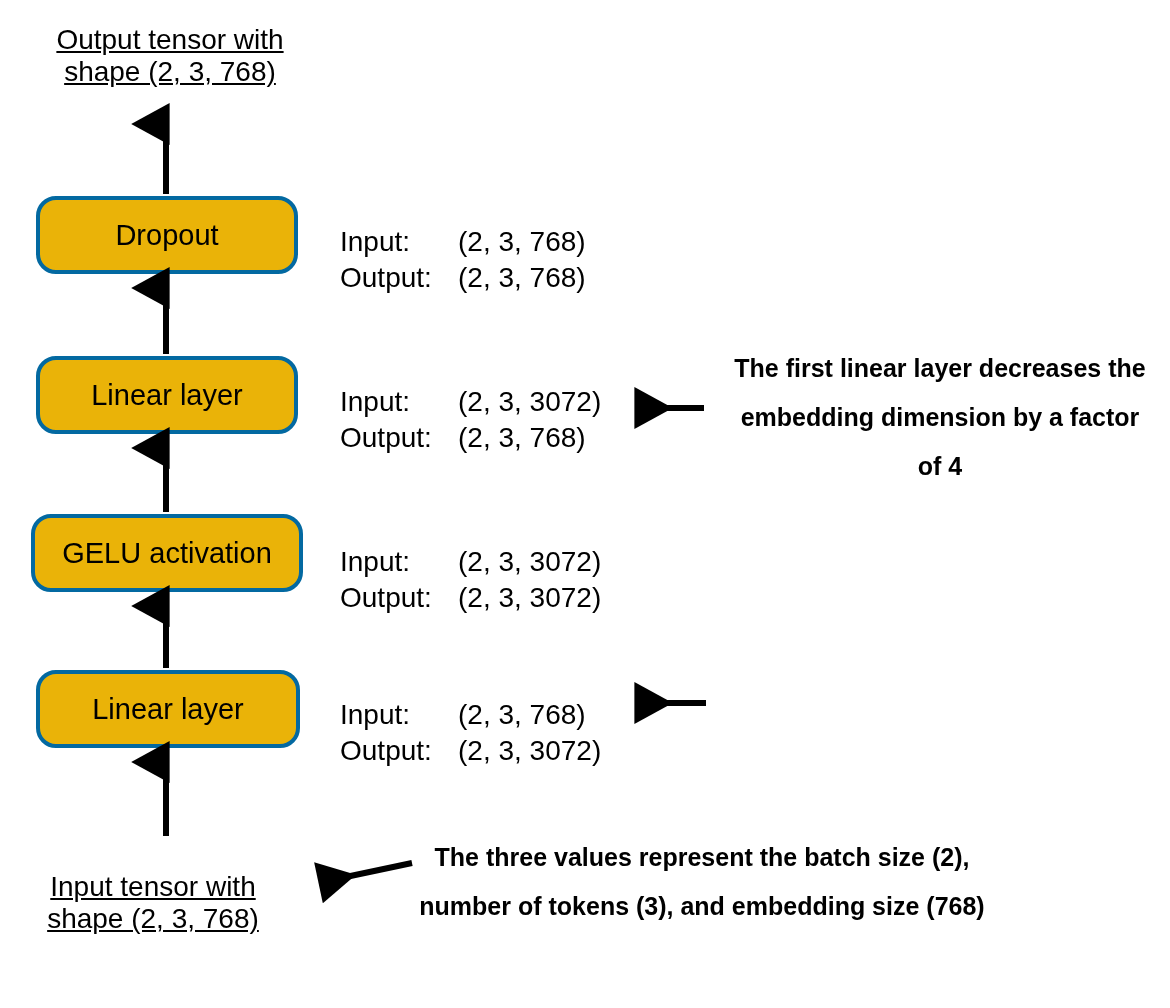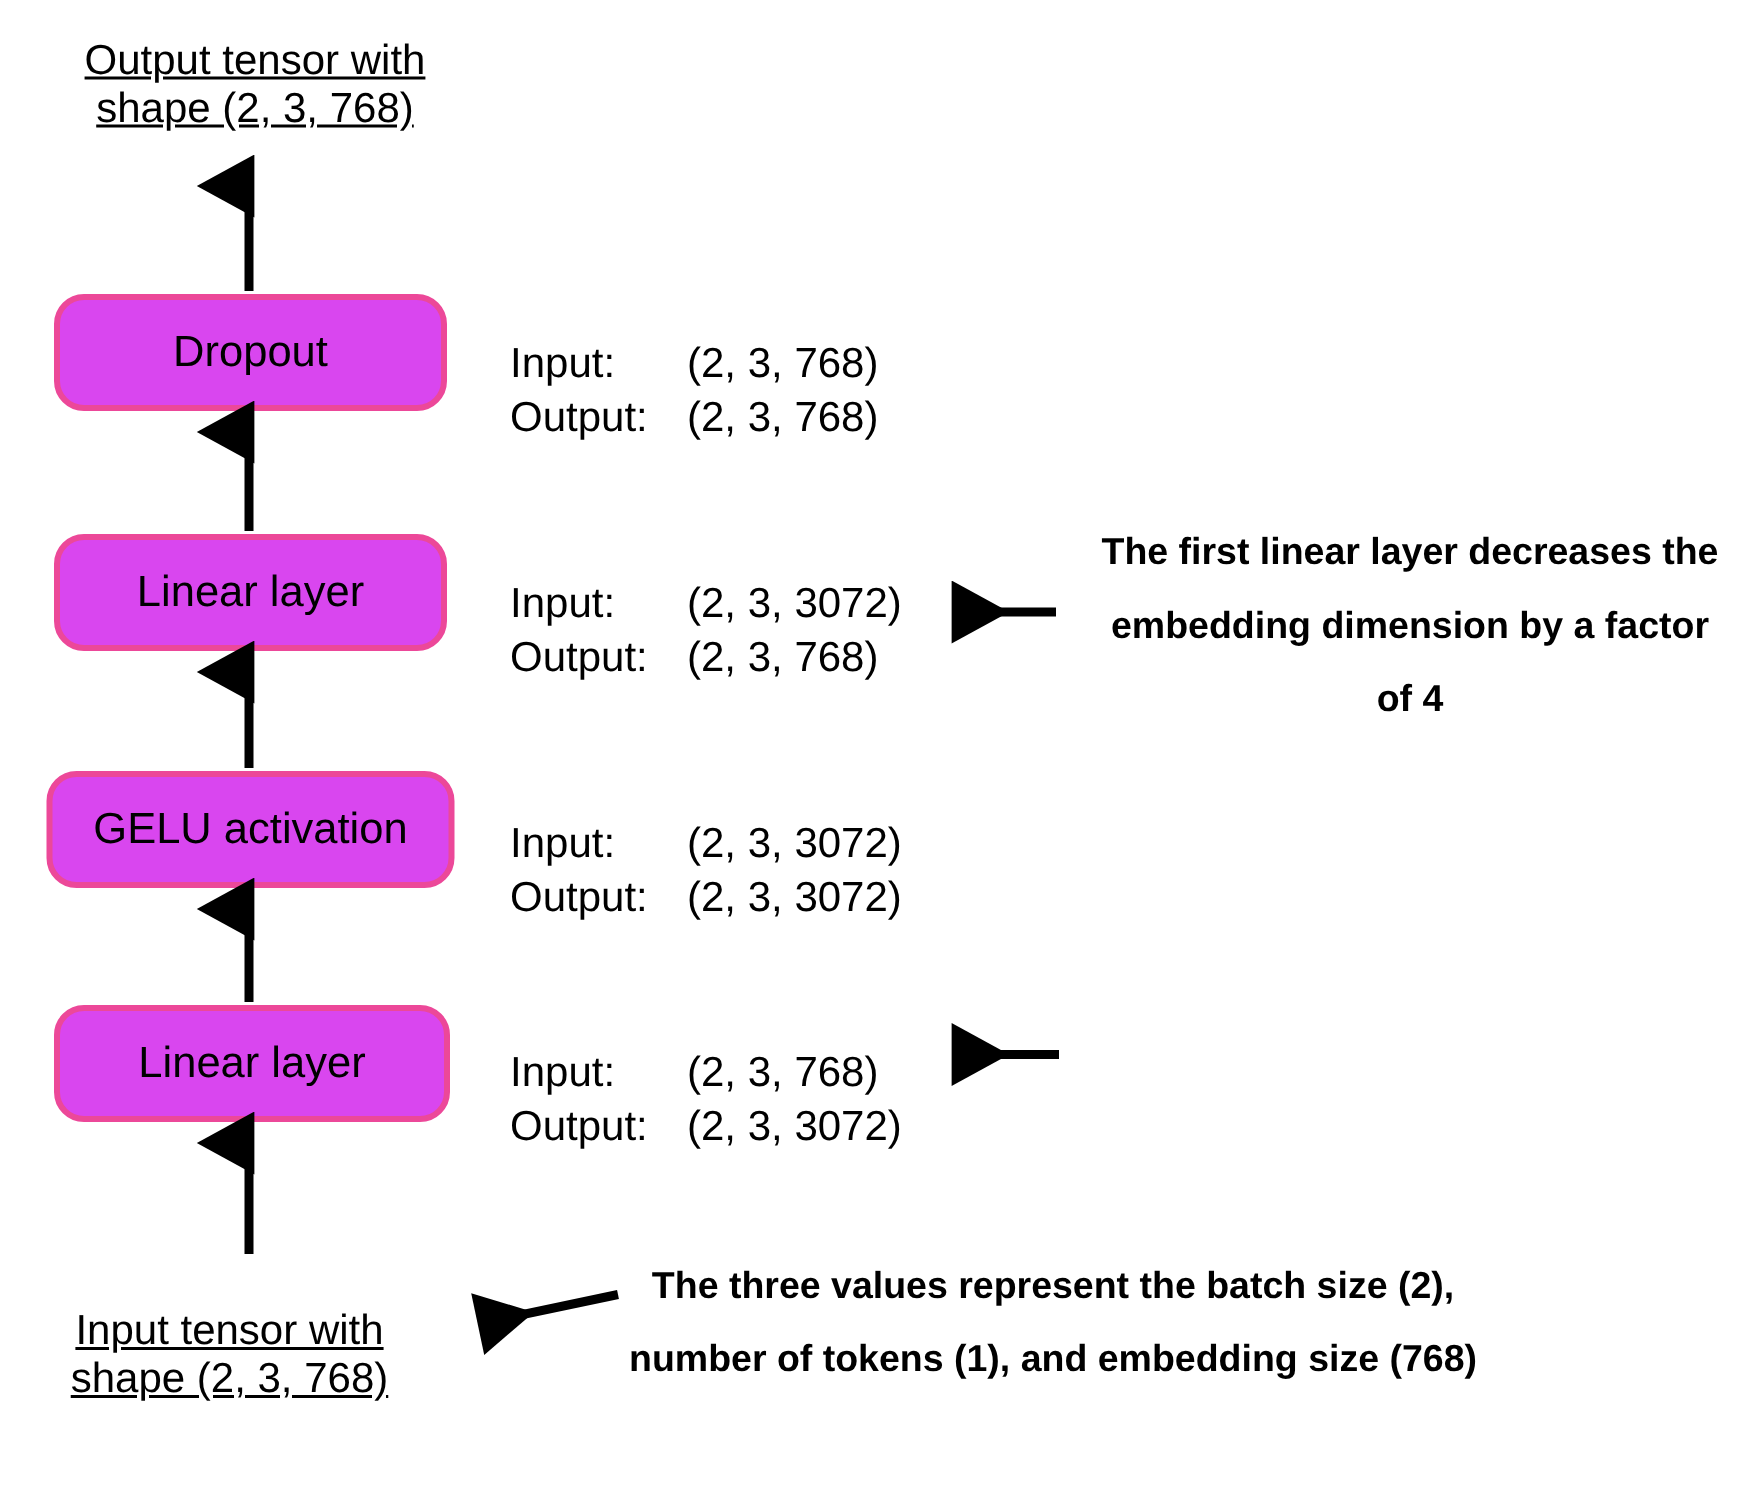"Dropout" .layer-box { background: #d946ef -> #eab308; border: 4px solid #ec4899 -> 4px solid #0369a1 }
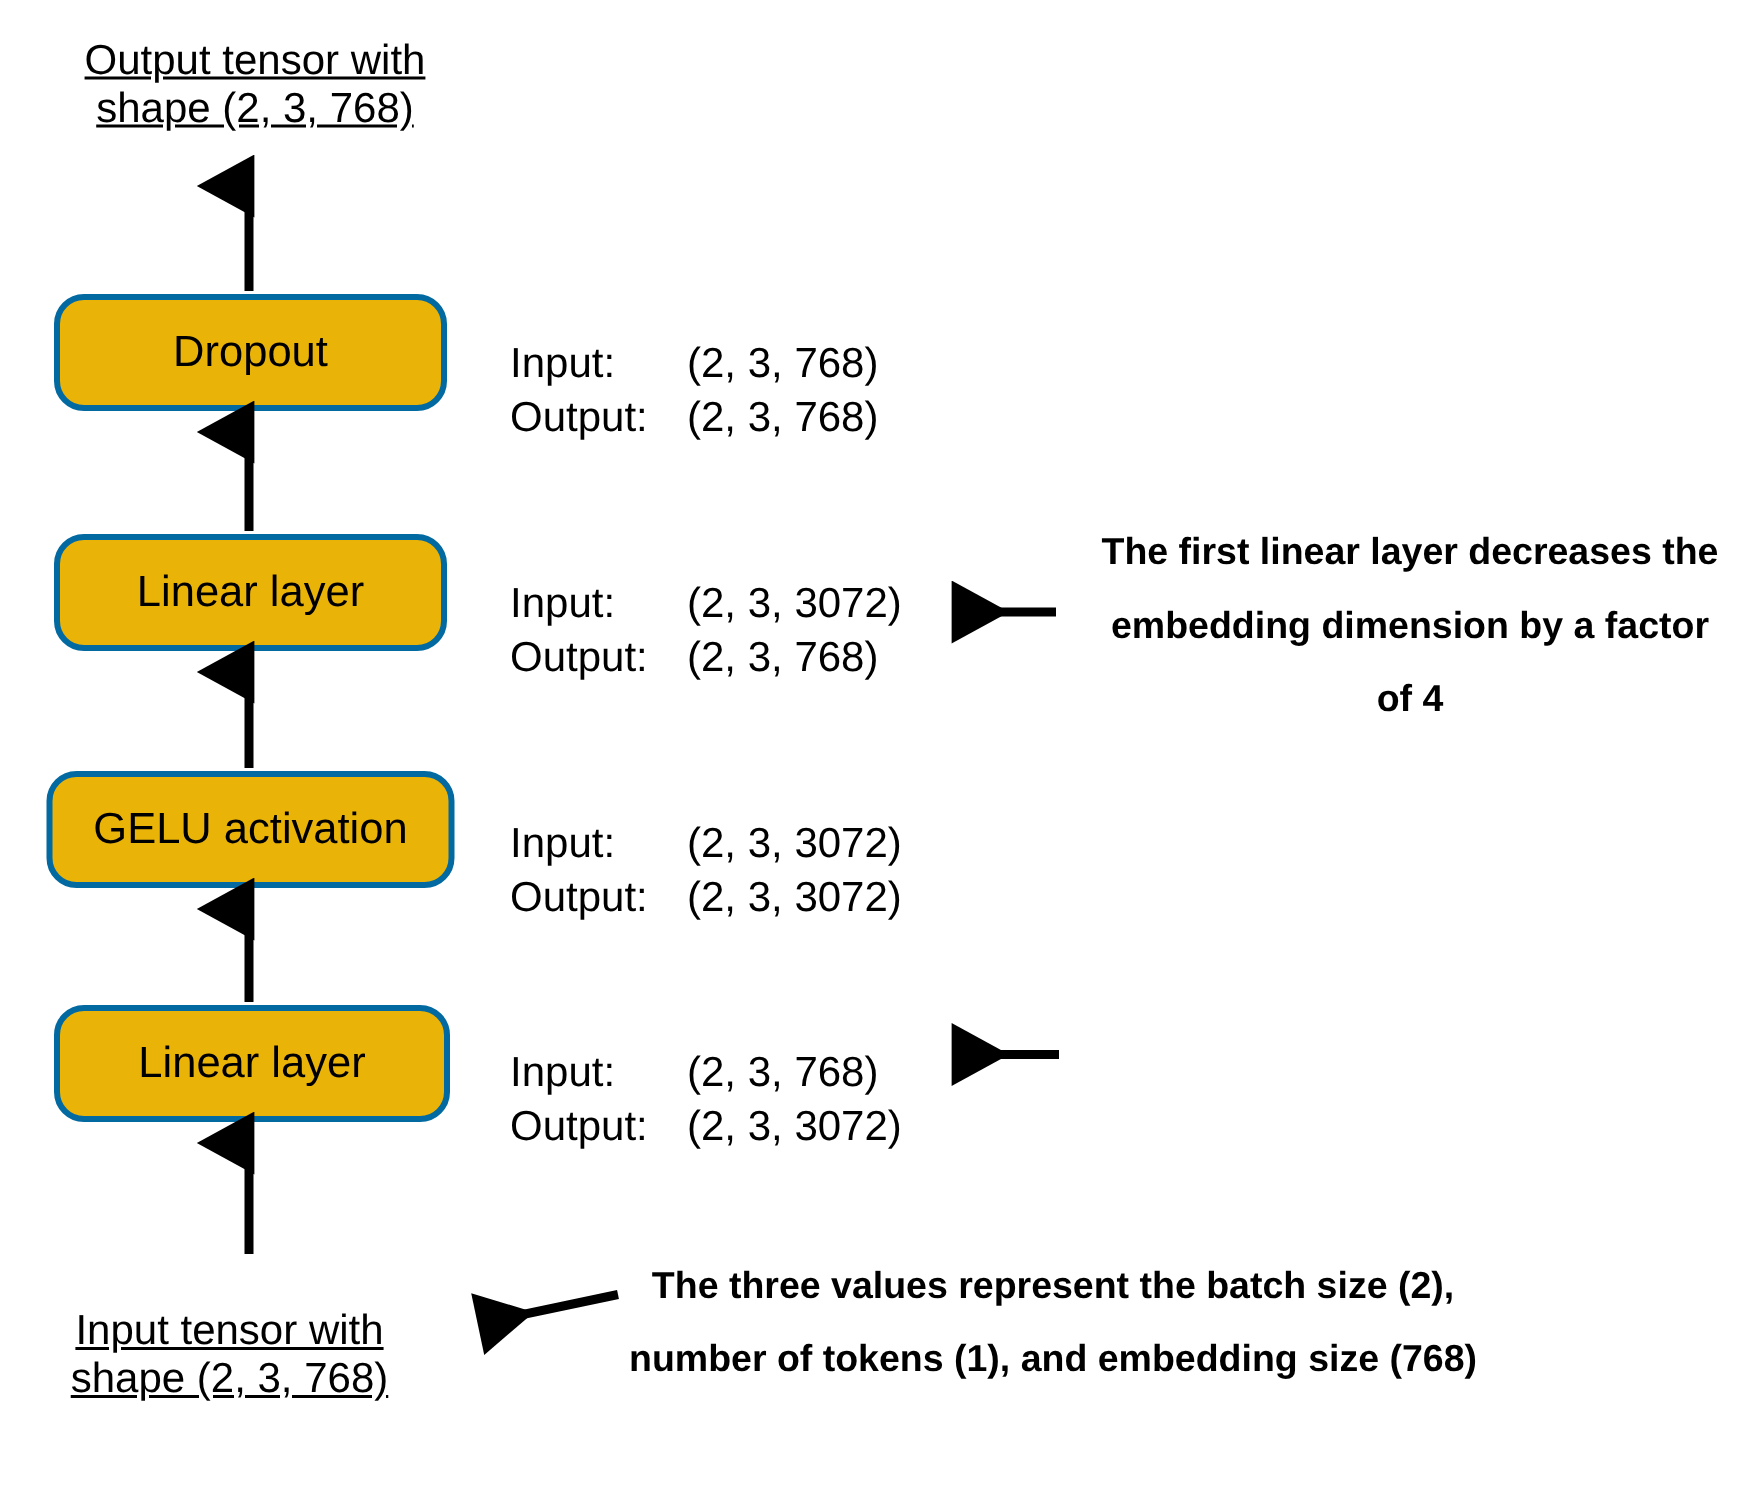"The three values represent the" div.annotation { text: 1 -> 3 }
